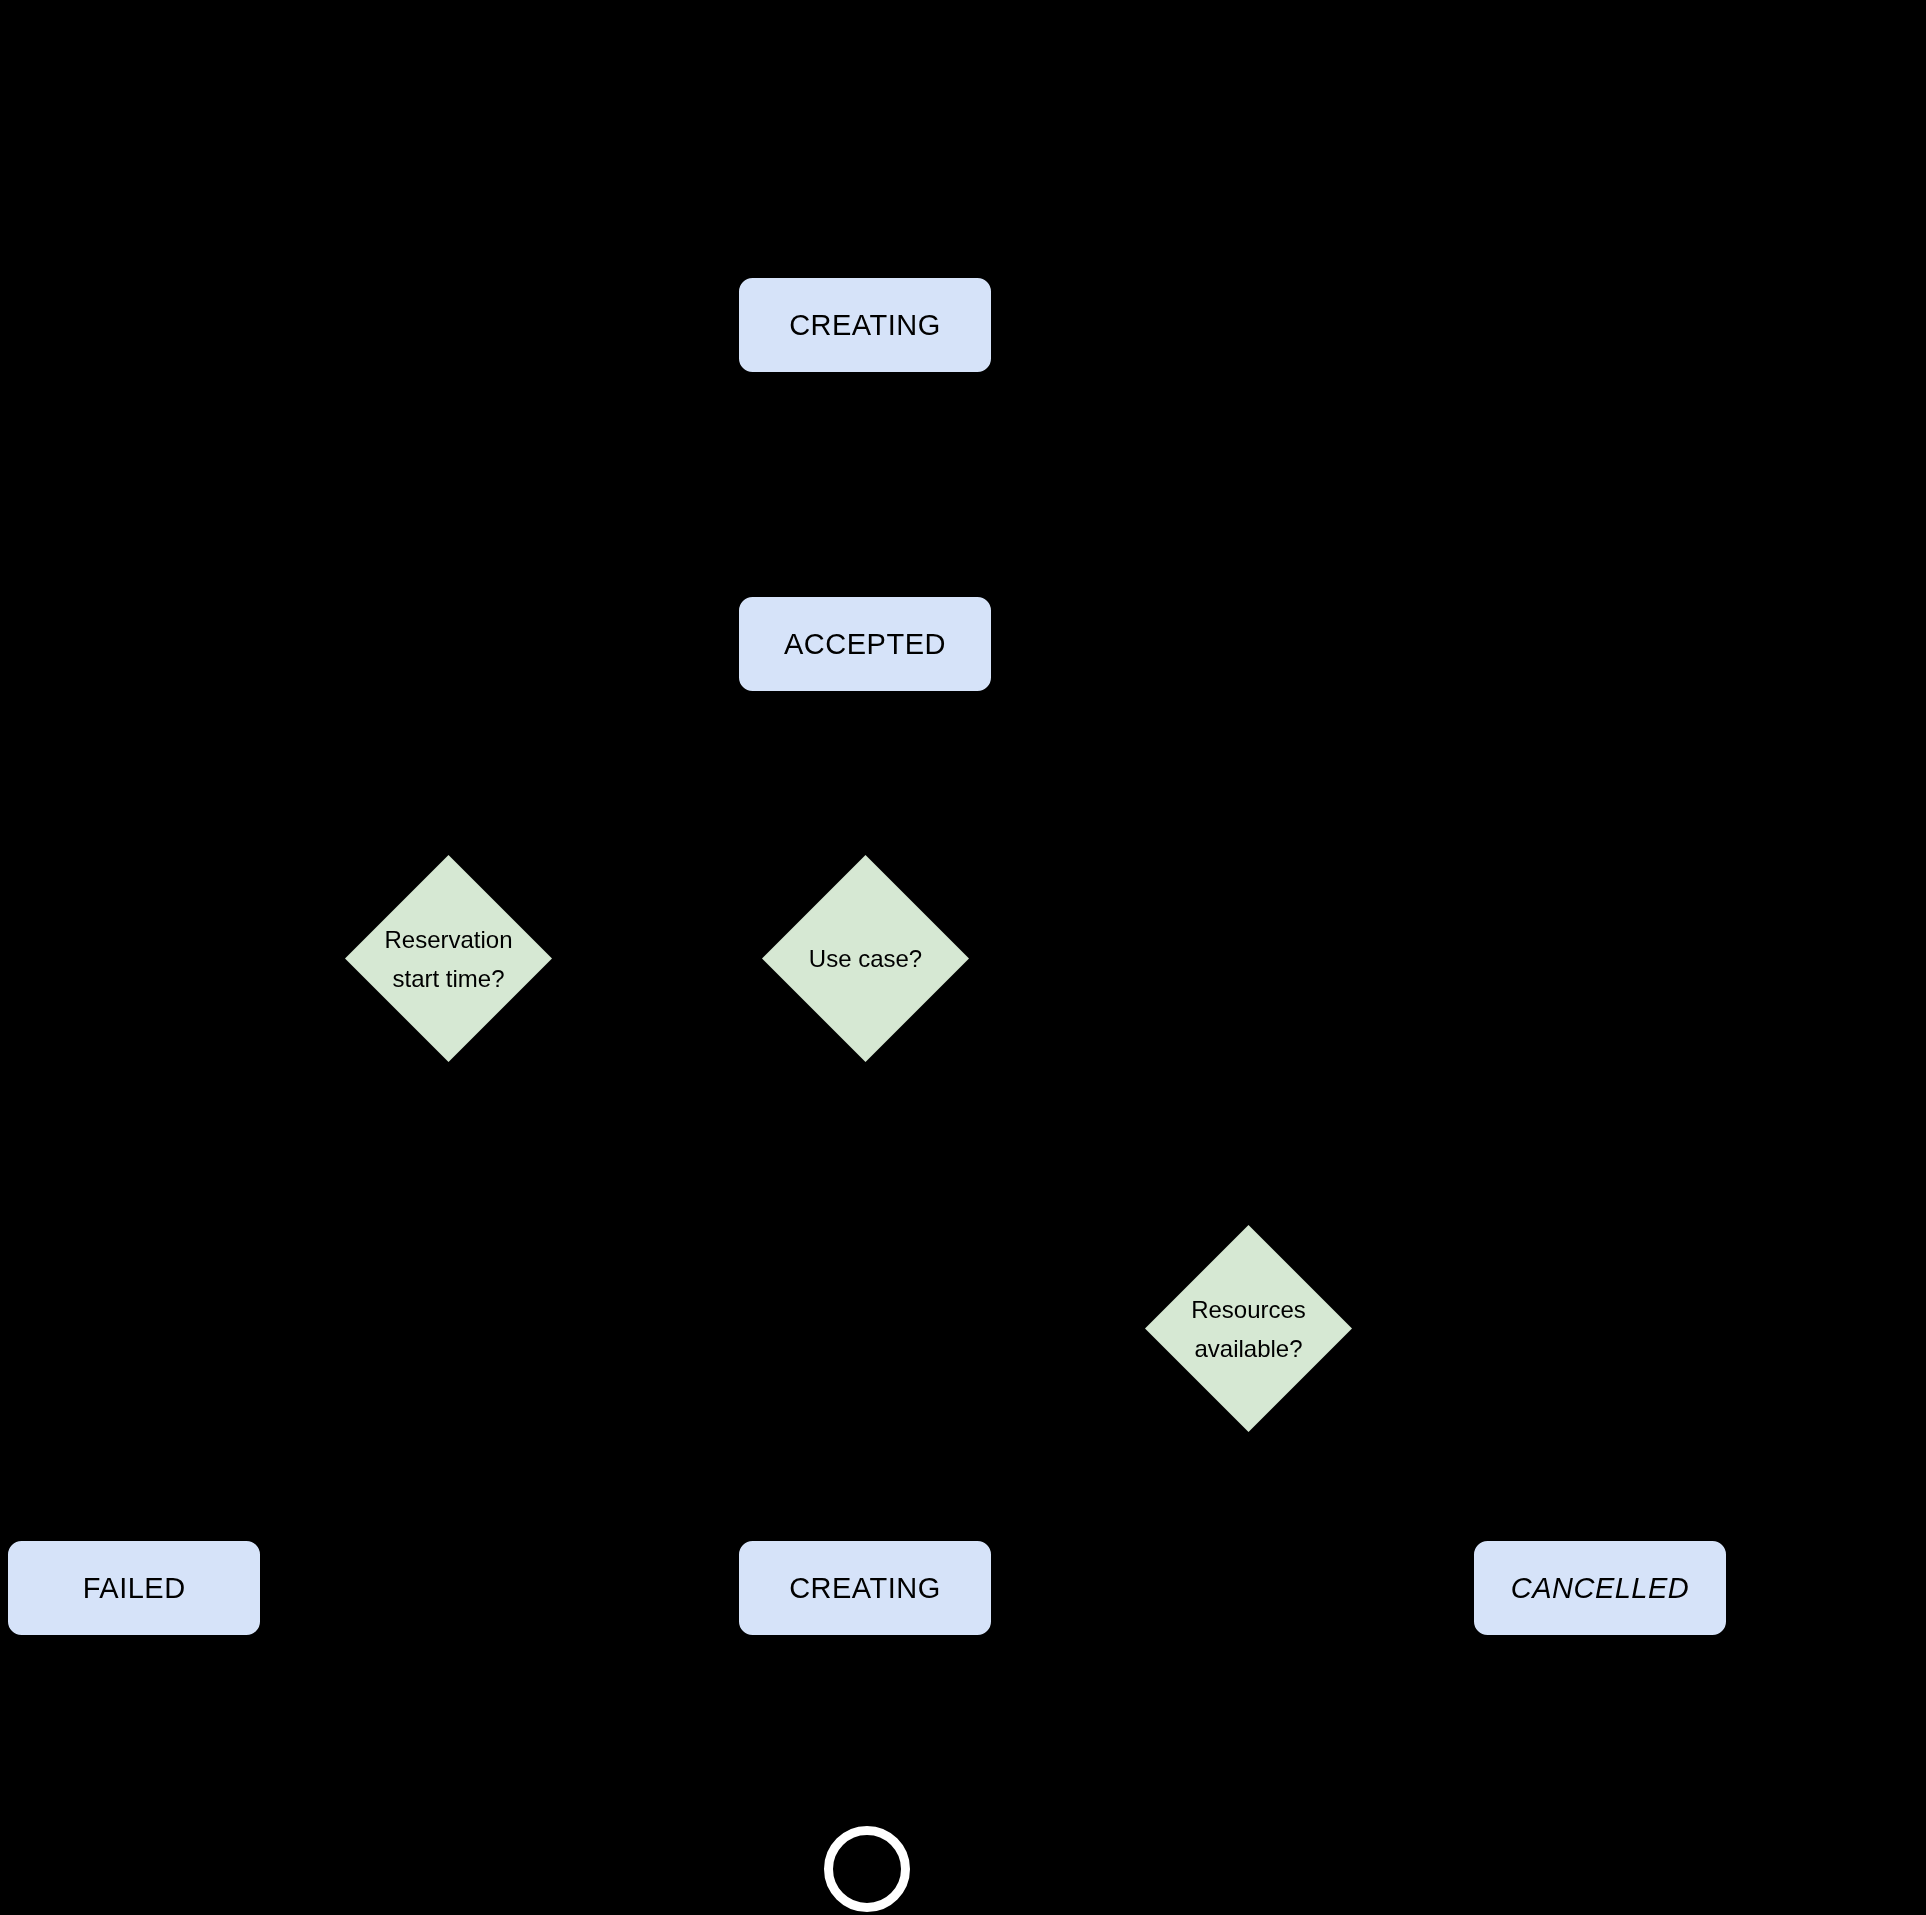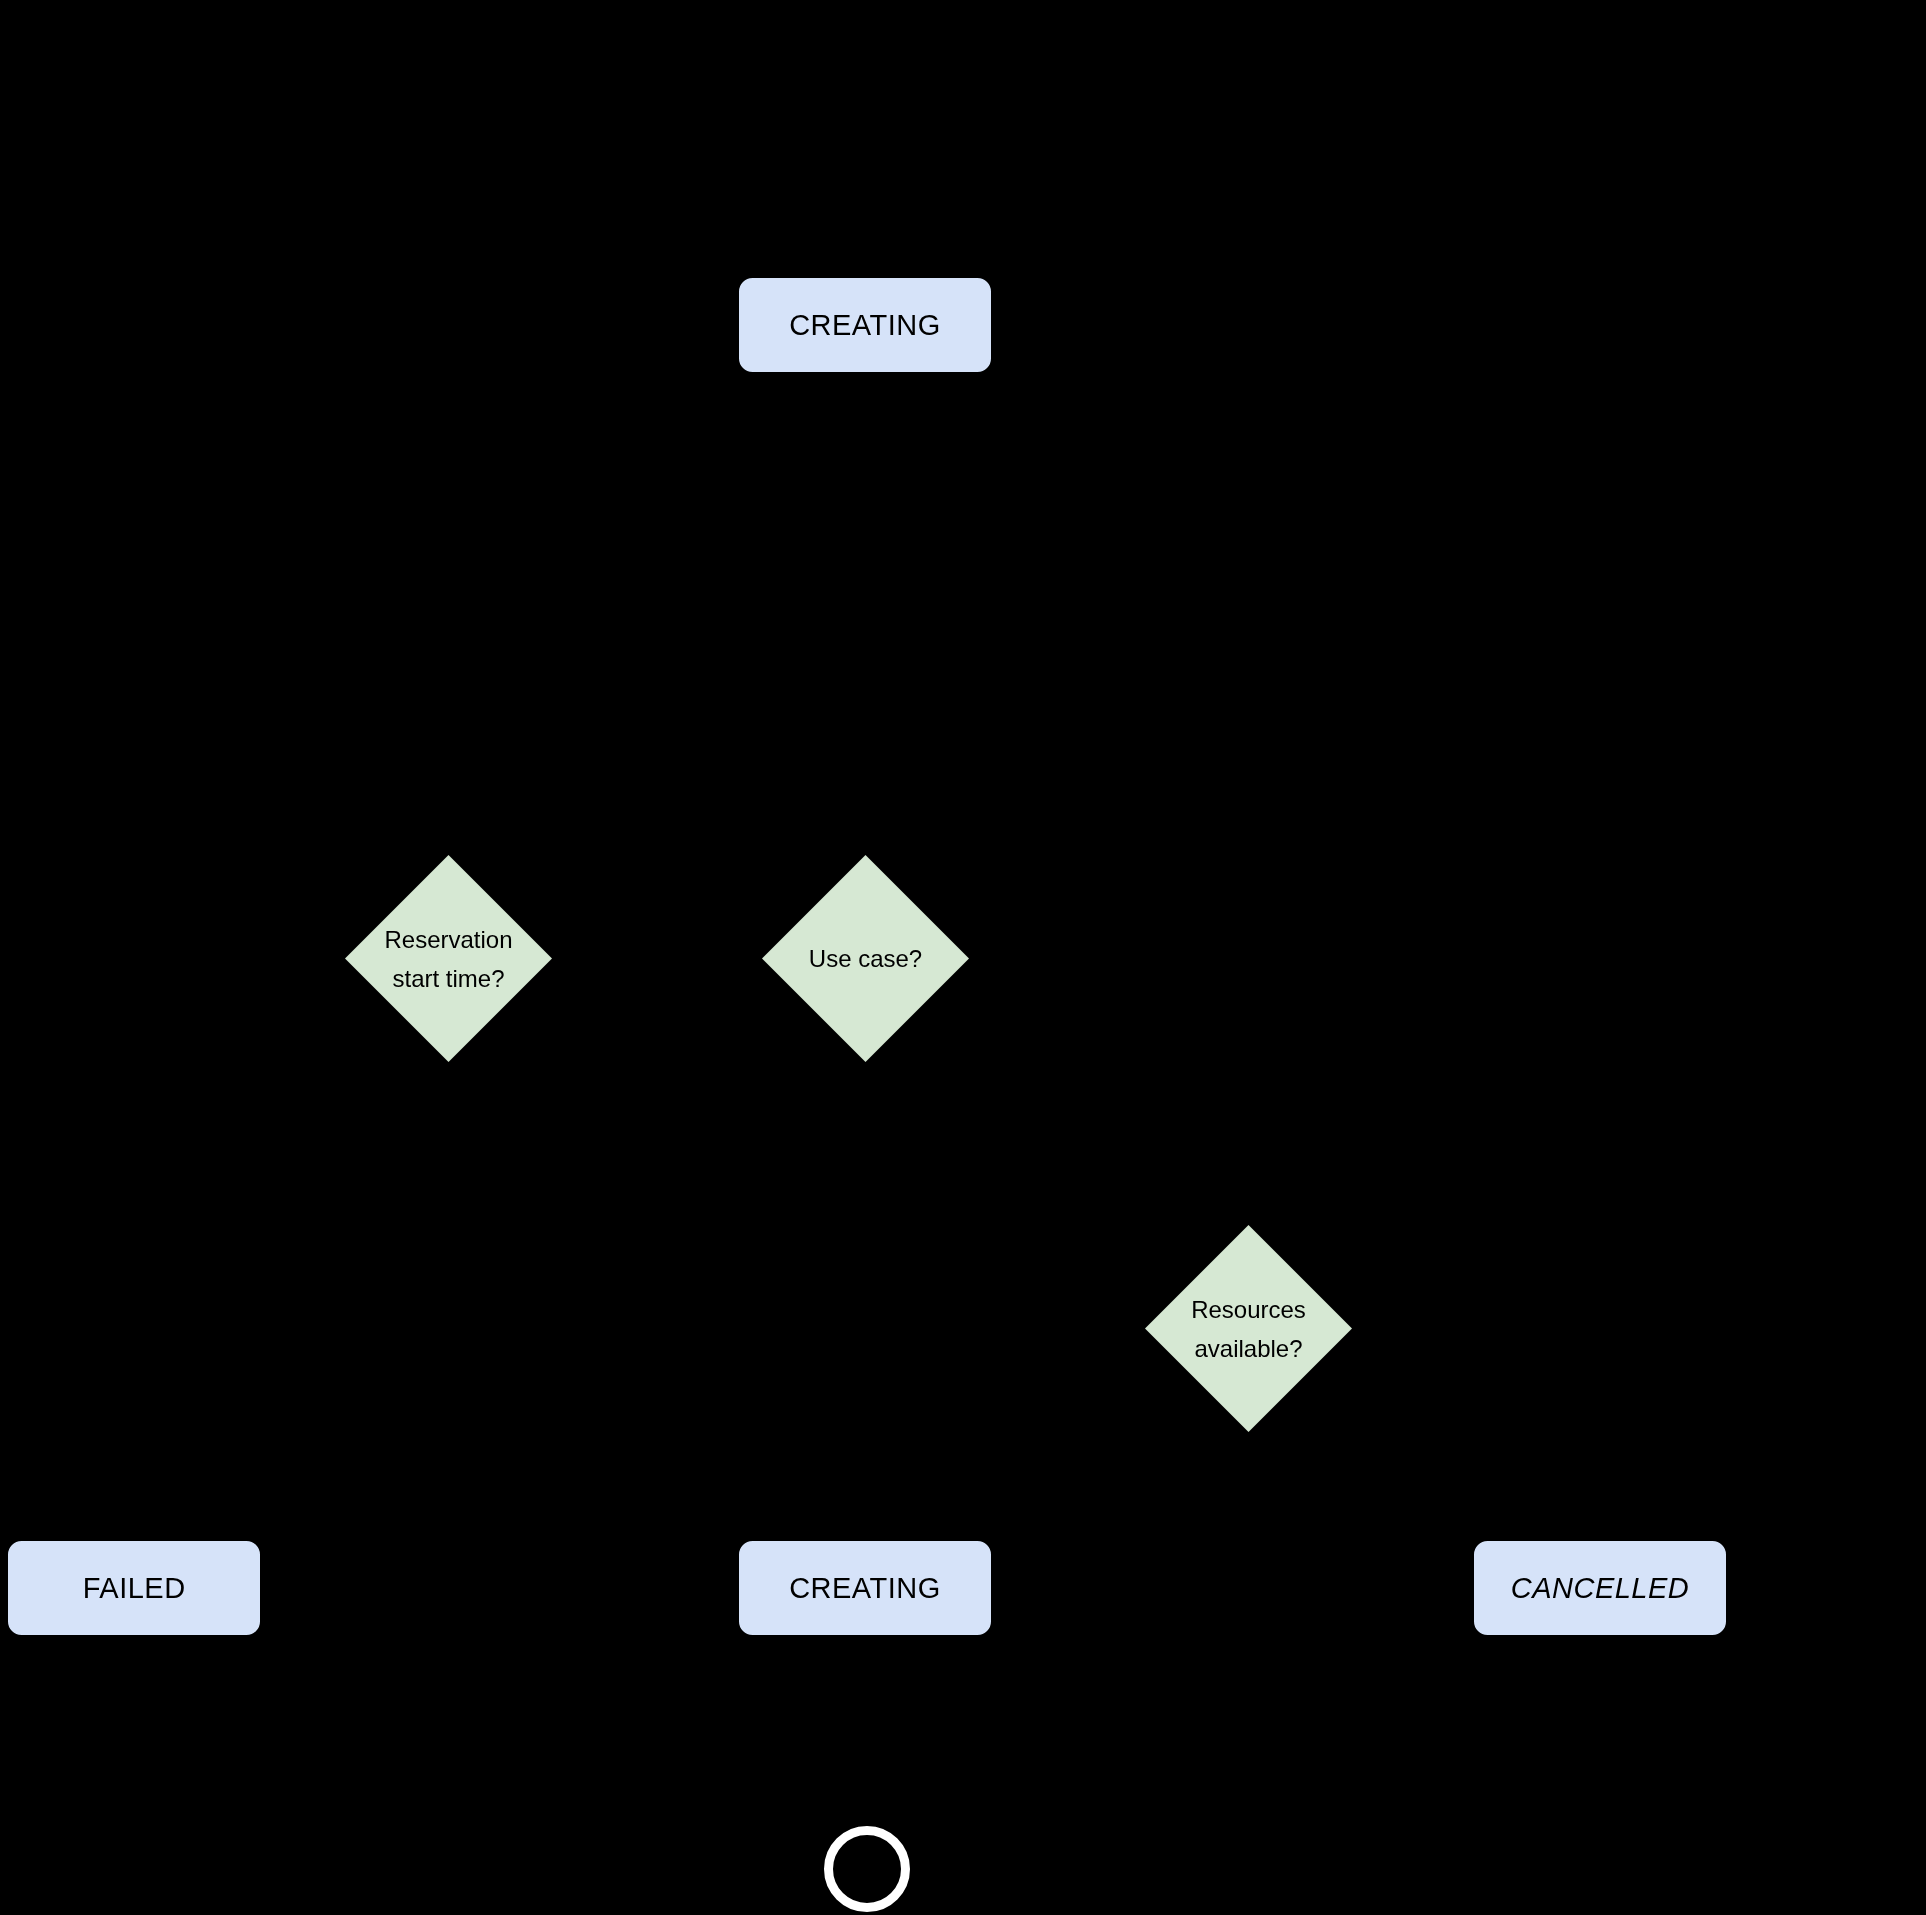"ACCEPTED" div.state { html: none -> <div> <span>ACCEPTED</span> </div> }
